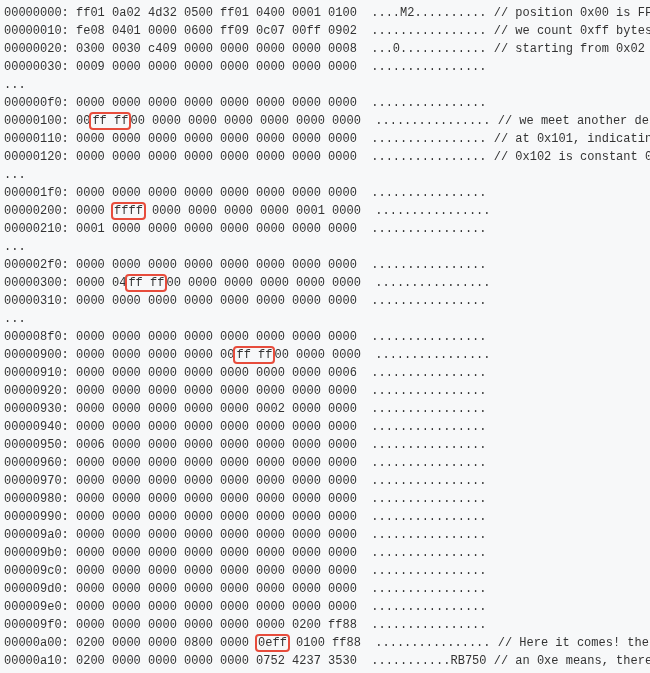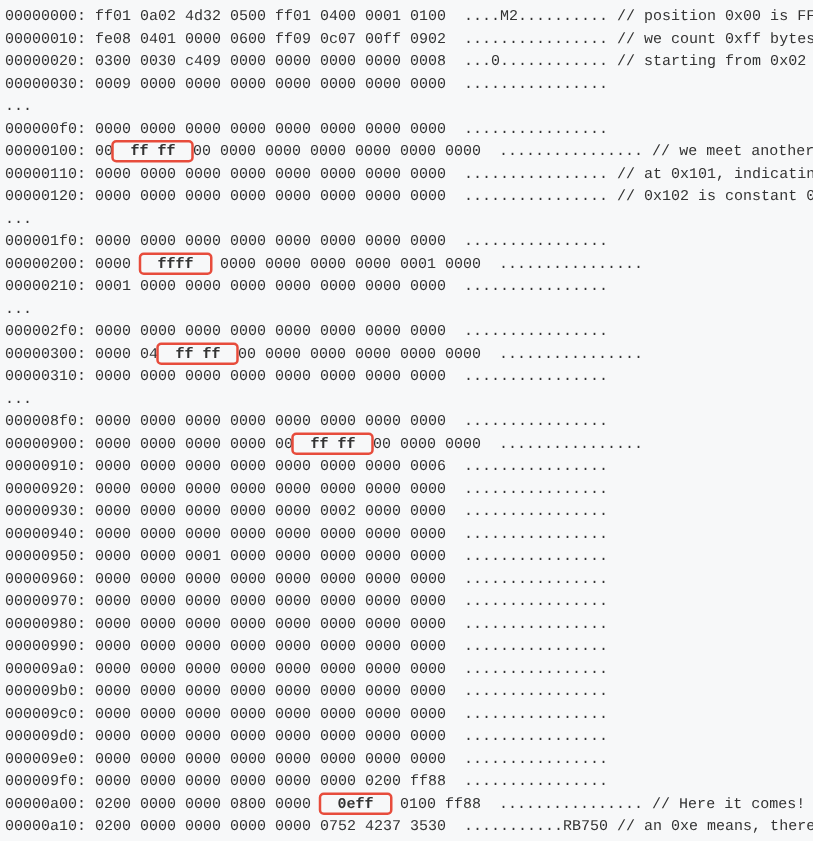"ff ff" .hl { font-weight: bold -> none; padding: 0 13px -> 0 1px }
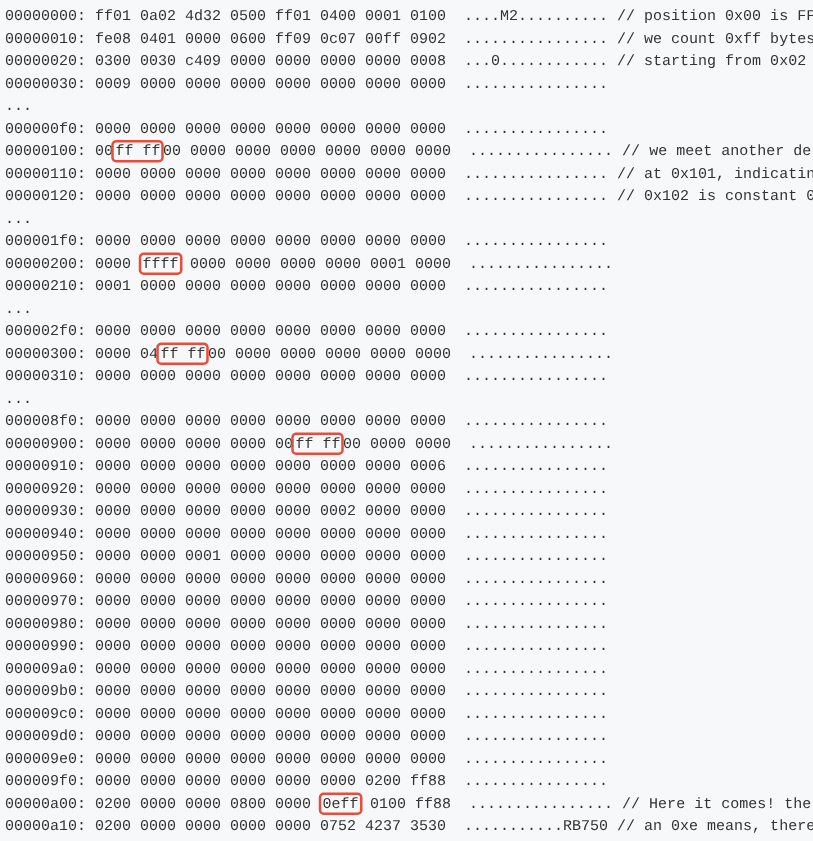"00000950: 0000 0000 0001 0000" span { text: 0000 0000 0001 -> 0006 0000 0000 }
